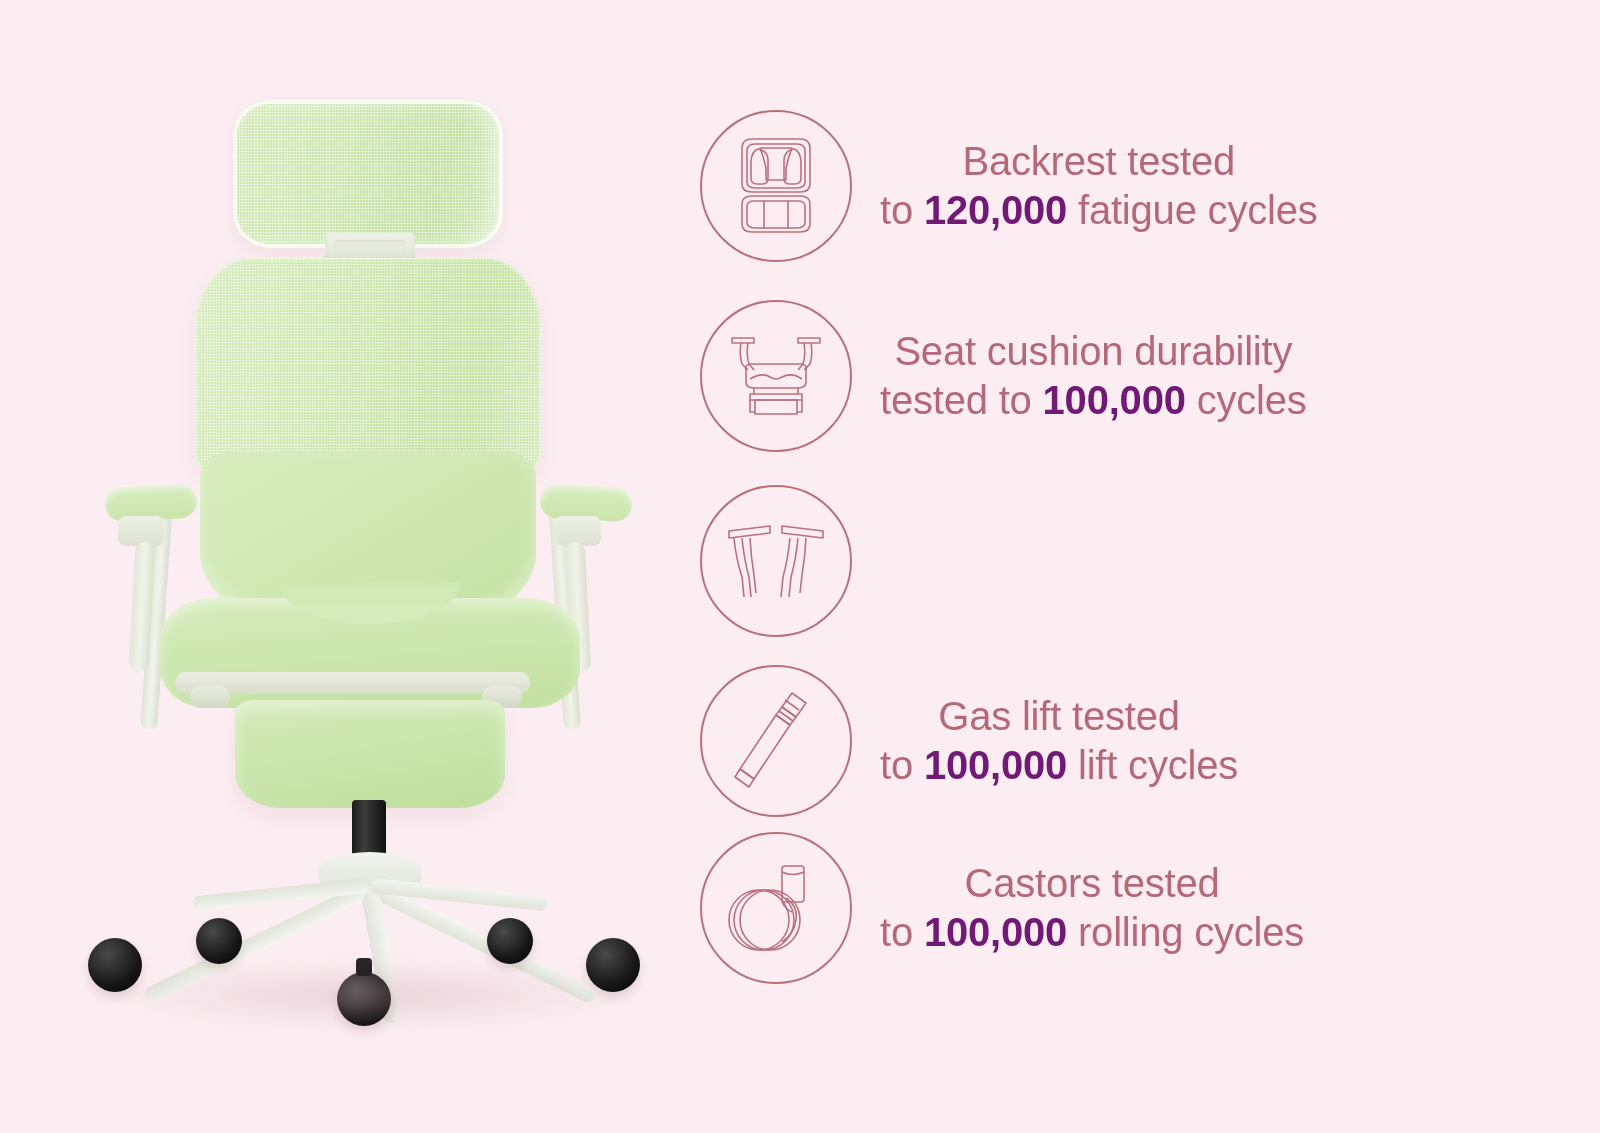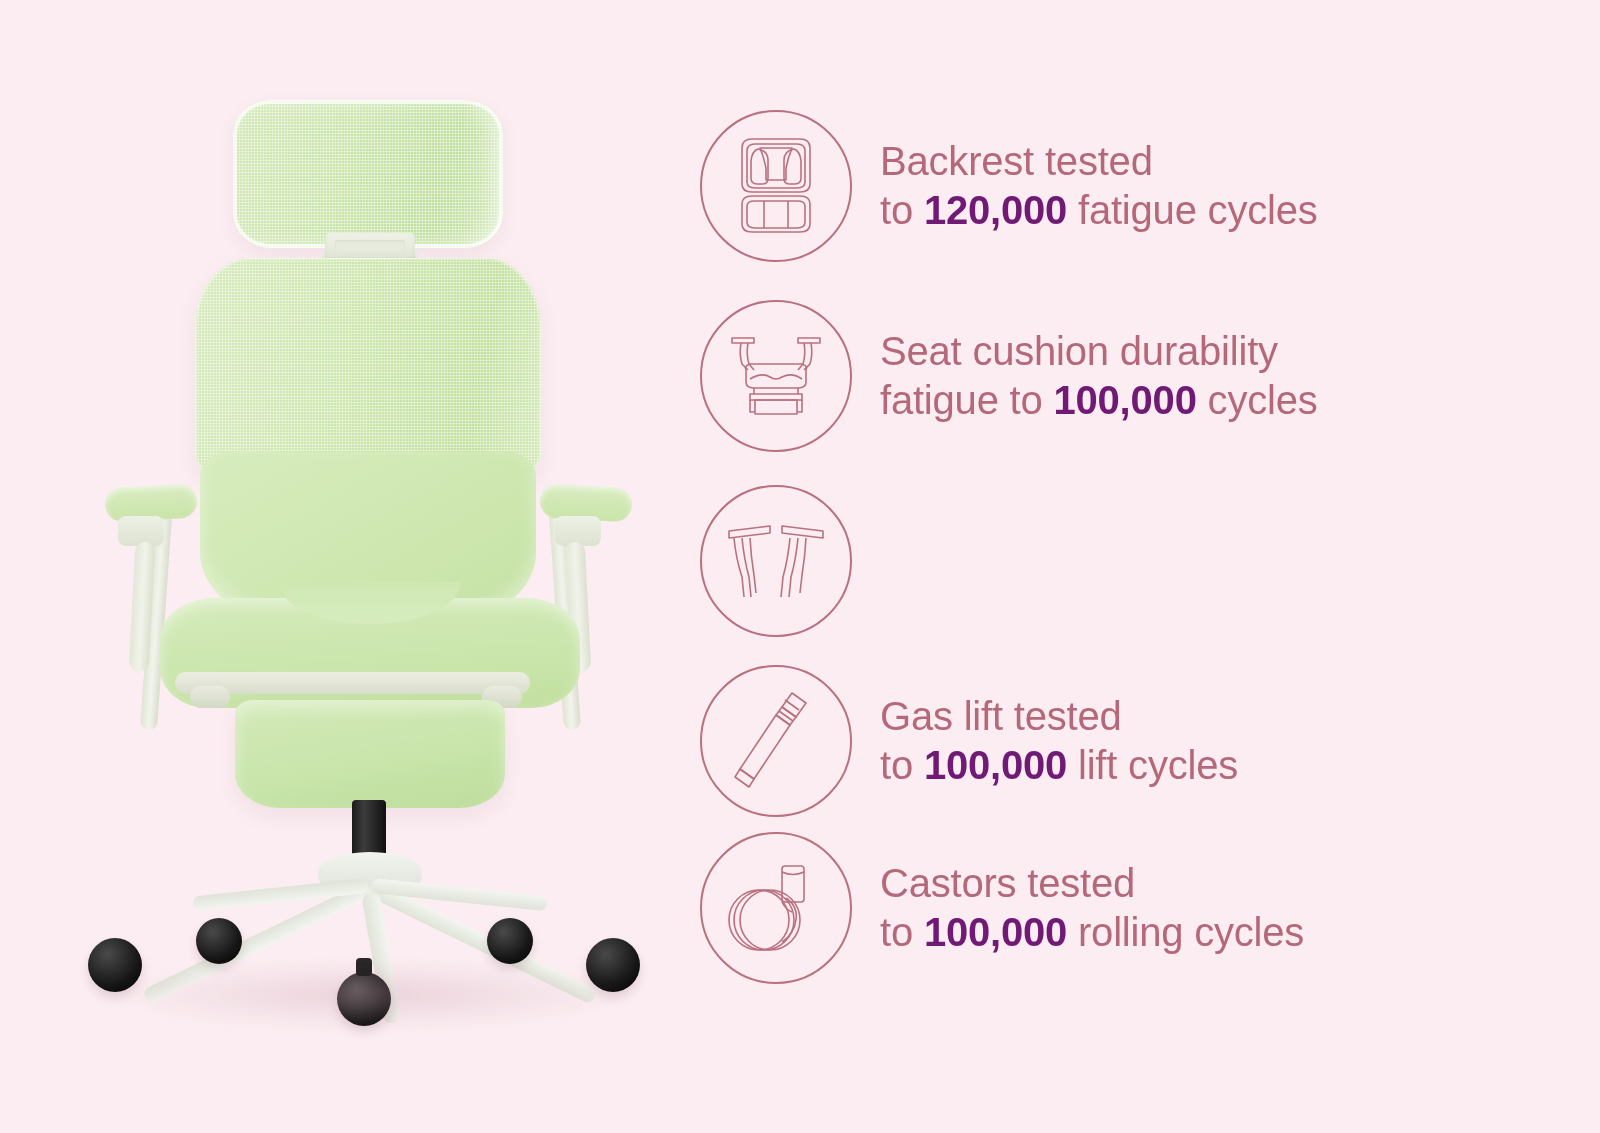"Backrest tested" .feature-text .ln { text-align: none -> center }
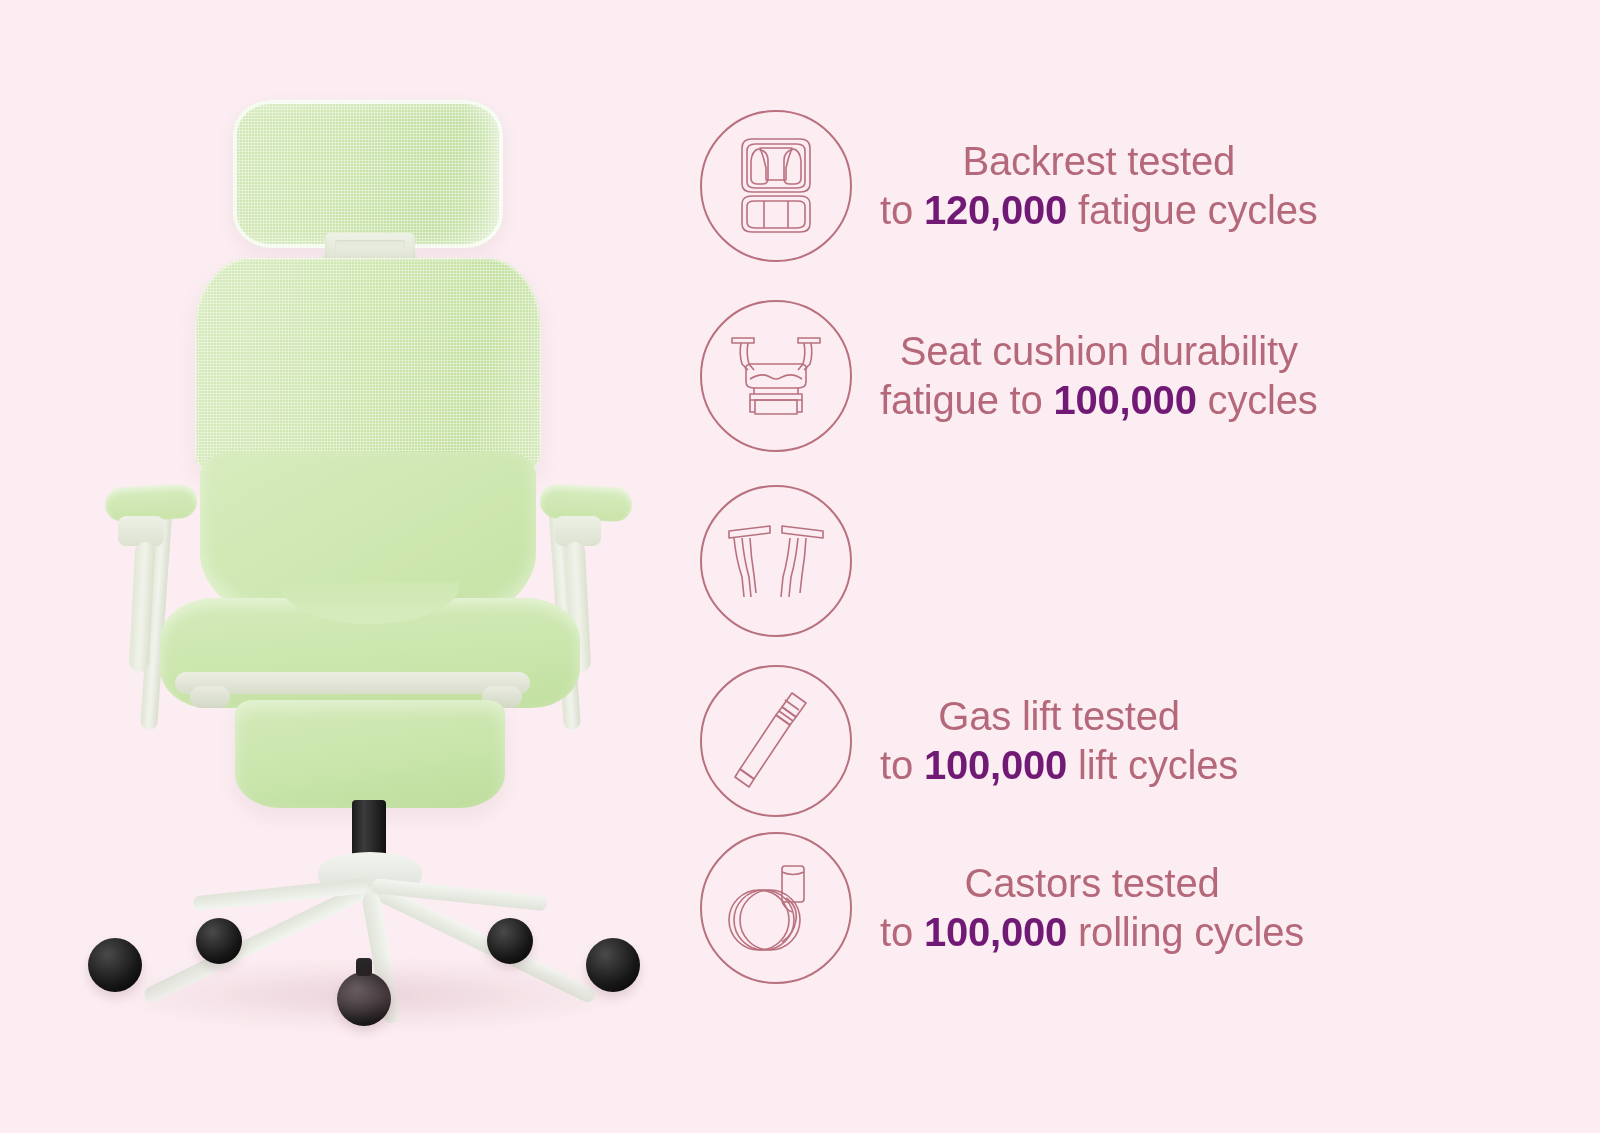"fatigue to" span { text: fatigue -> tested }
